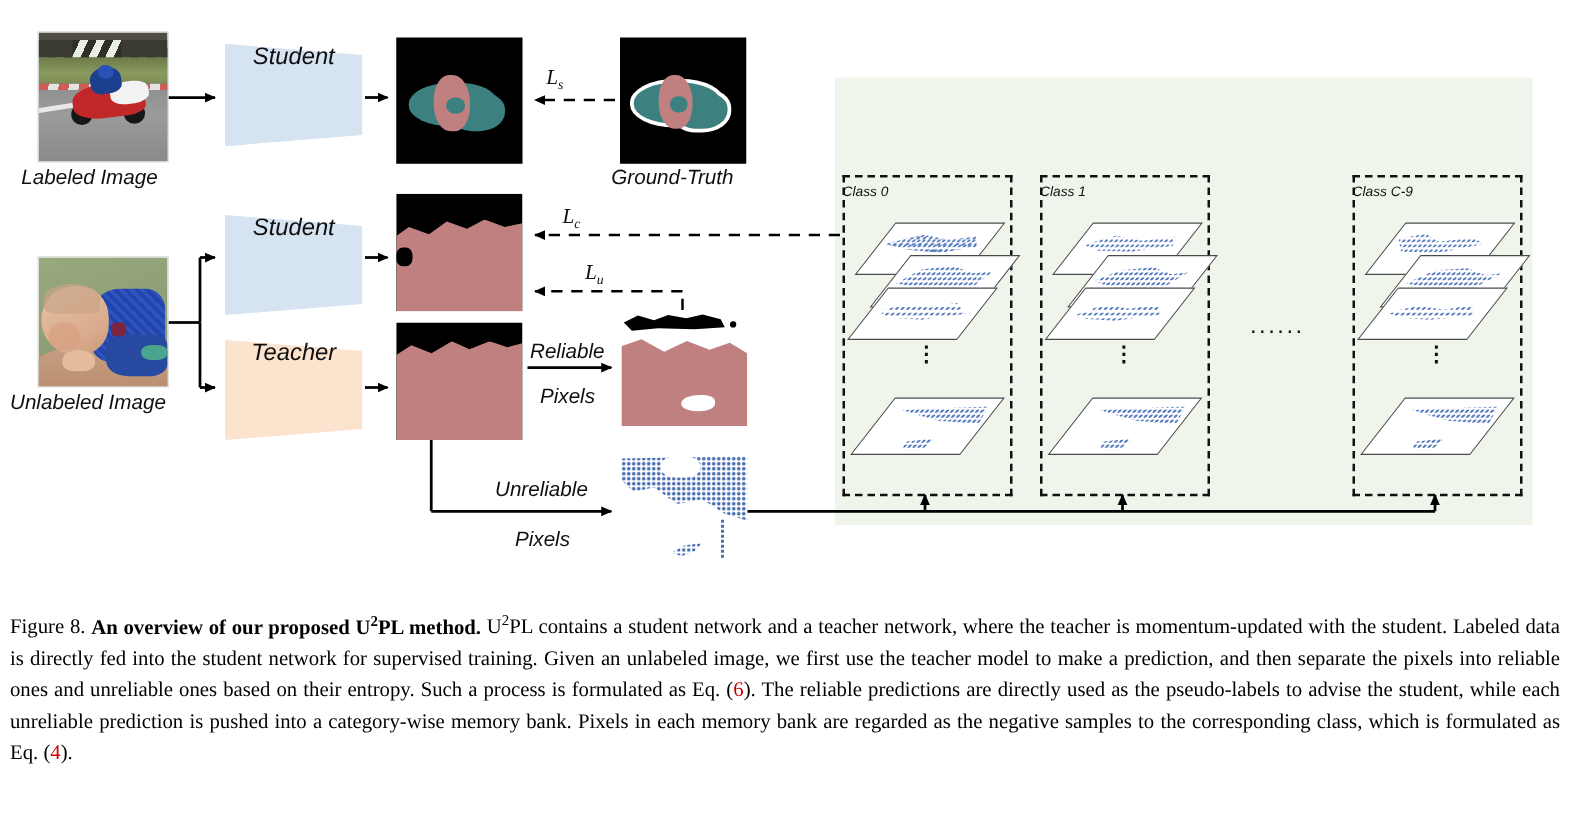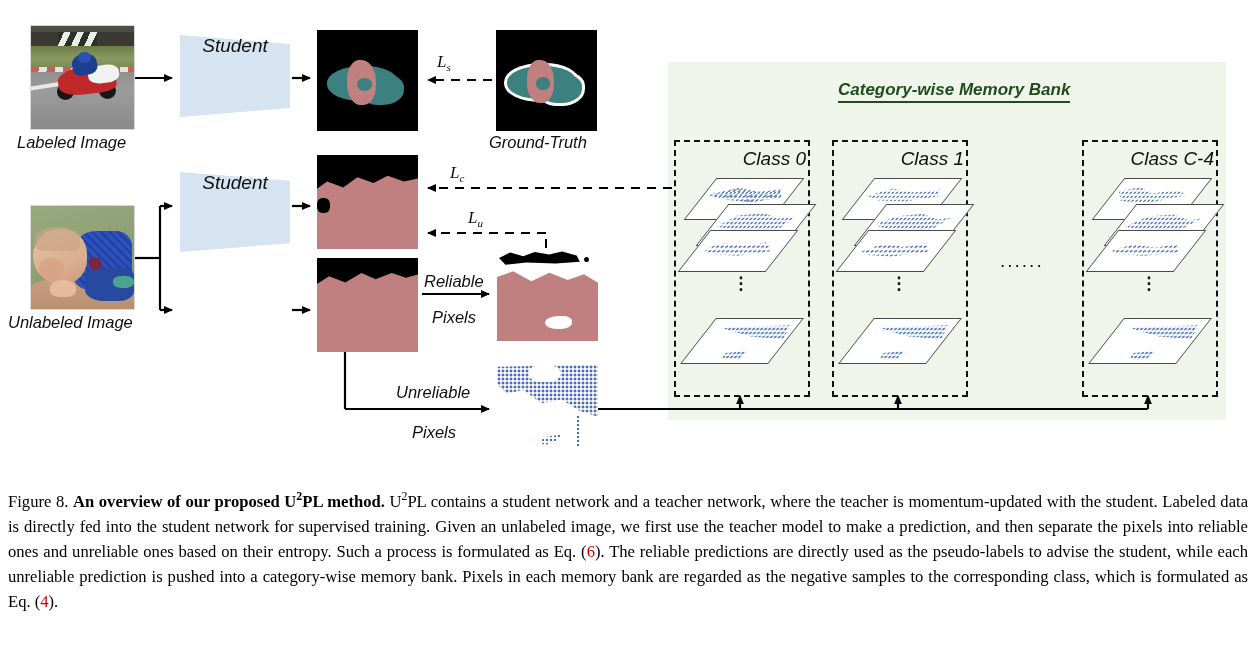"Category-wise Memory Bank" div.bank-title { html: <div>Category-wise Memory Bank</div> -> none }
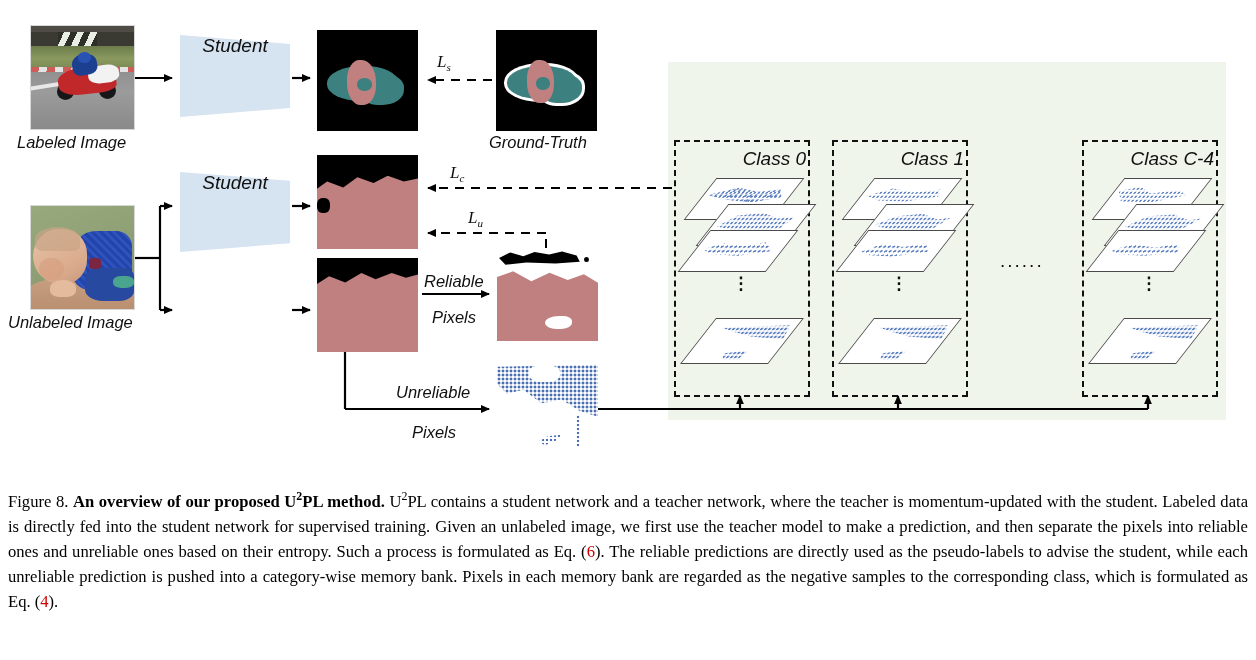"Class 0" .classlbl { font-size: 19px -> 11px; text-align: right -> left }
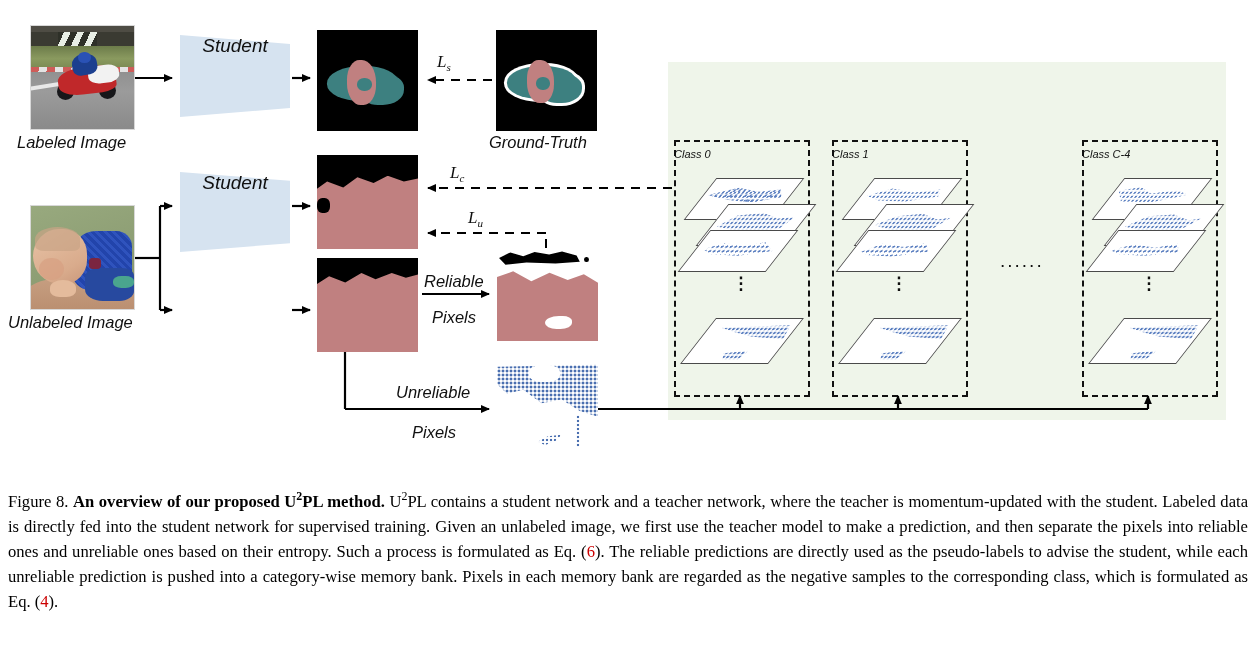"Class C-4" div.classlbl { text: C-4 -> C-9 }
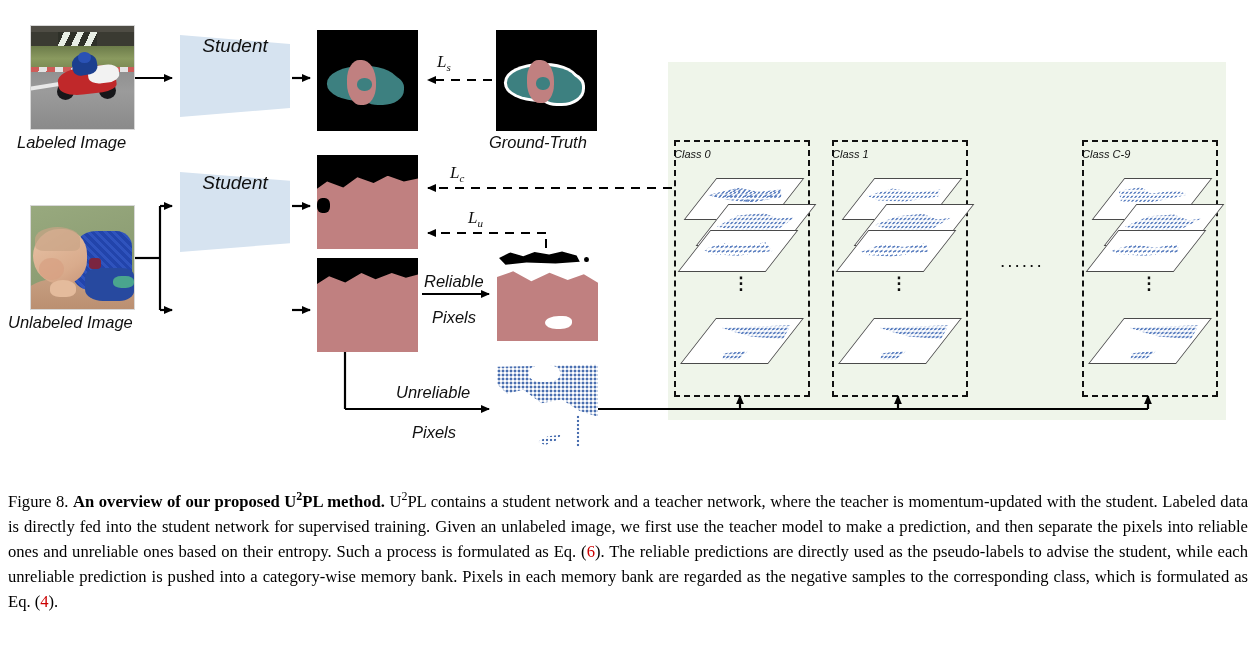"Teacher" div.trap { html: none -> <div> <div></div> <span>Teacher</span> </div> }
